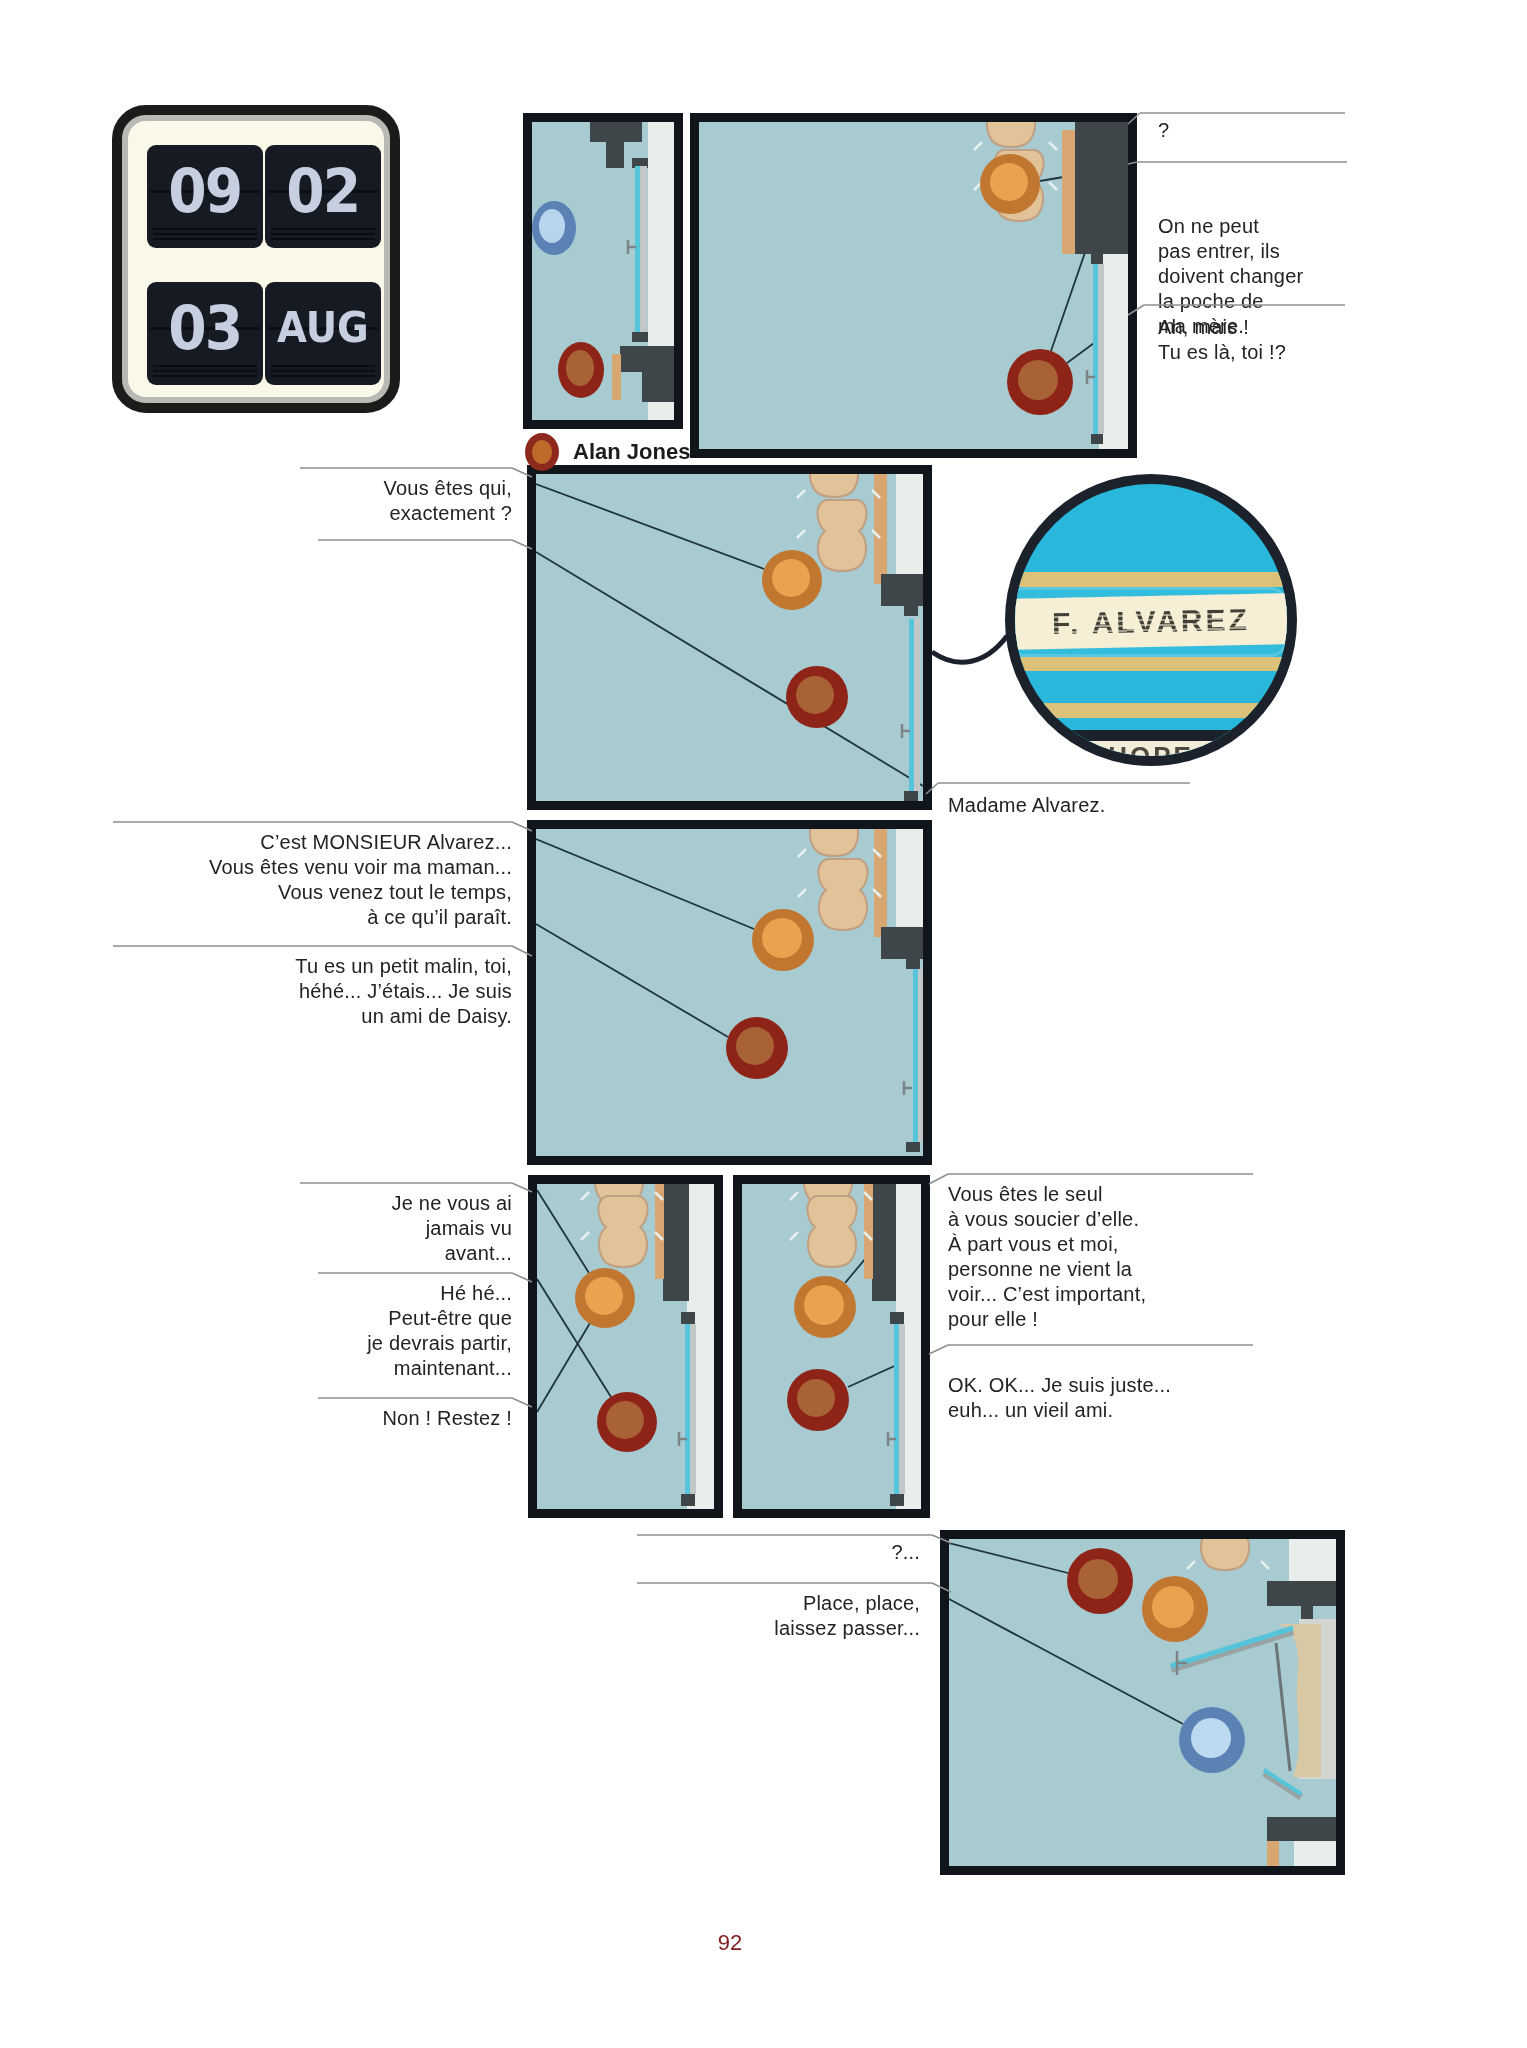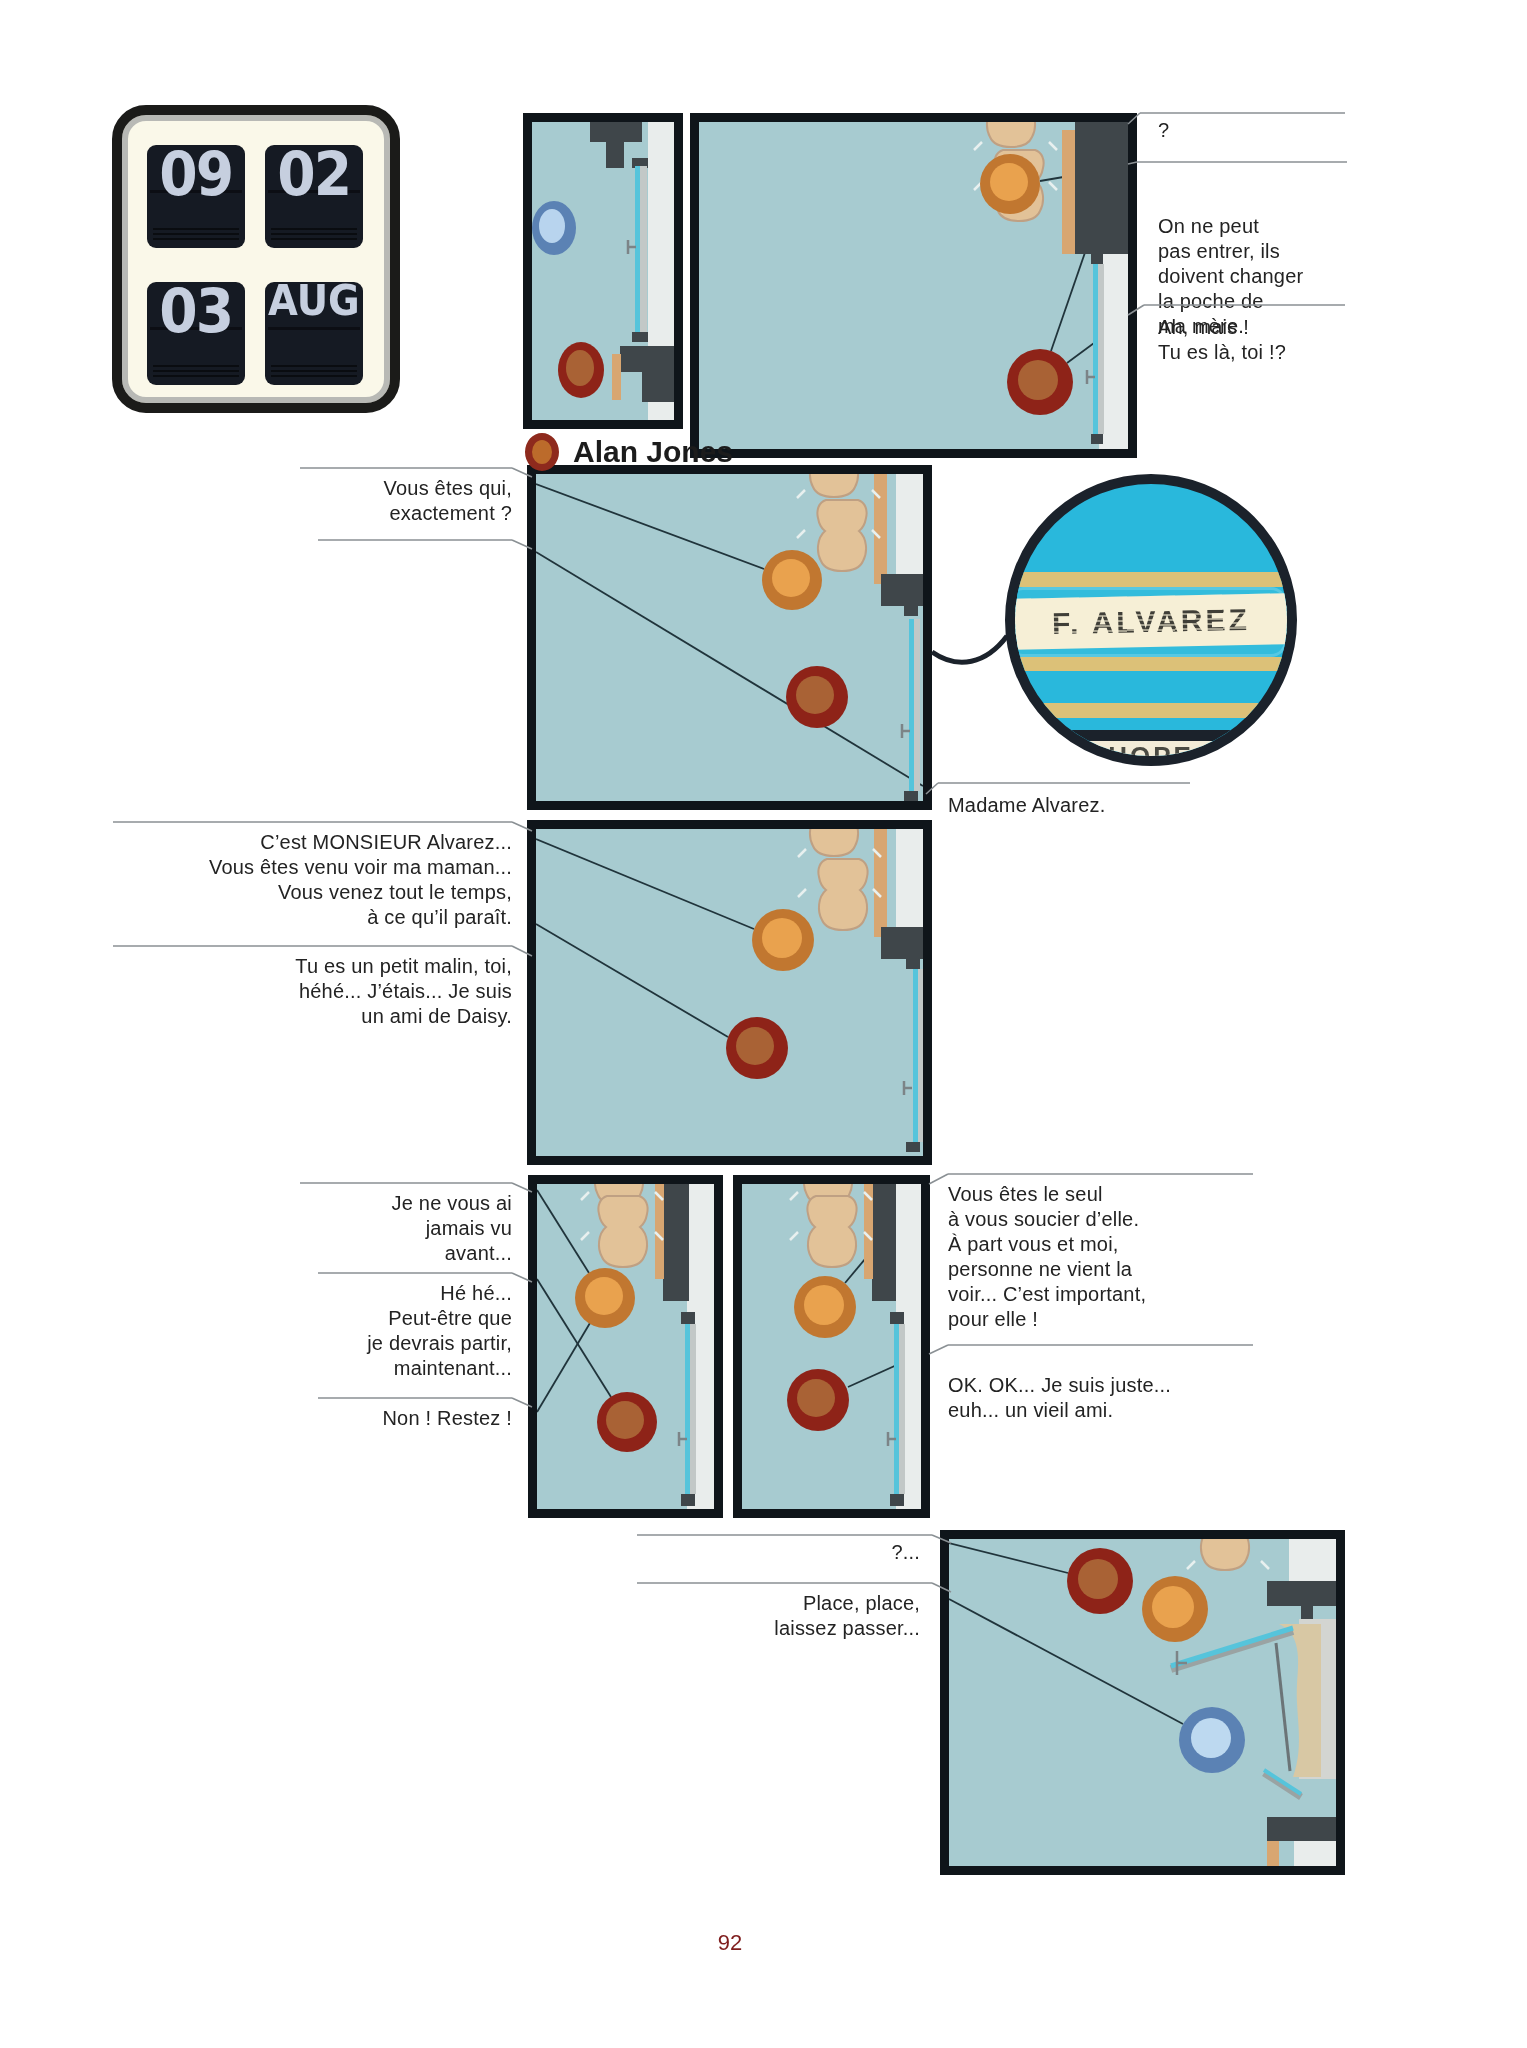"09" .card { align-items: flex-start -> center; width: 98px -> 116px }
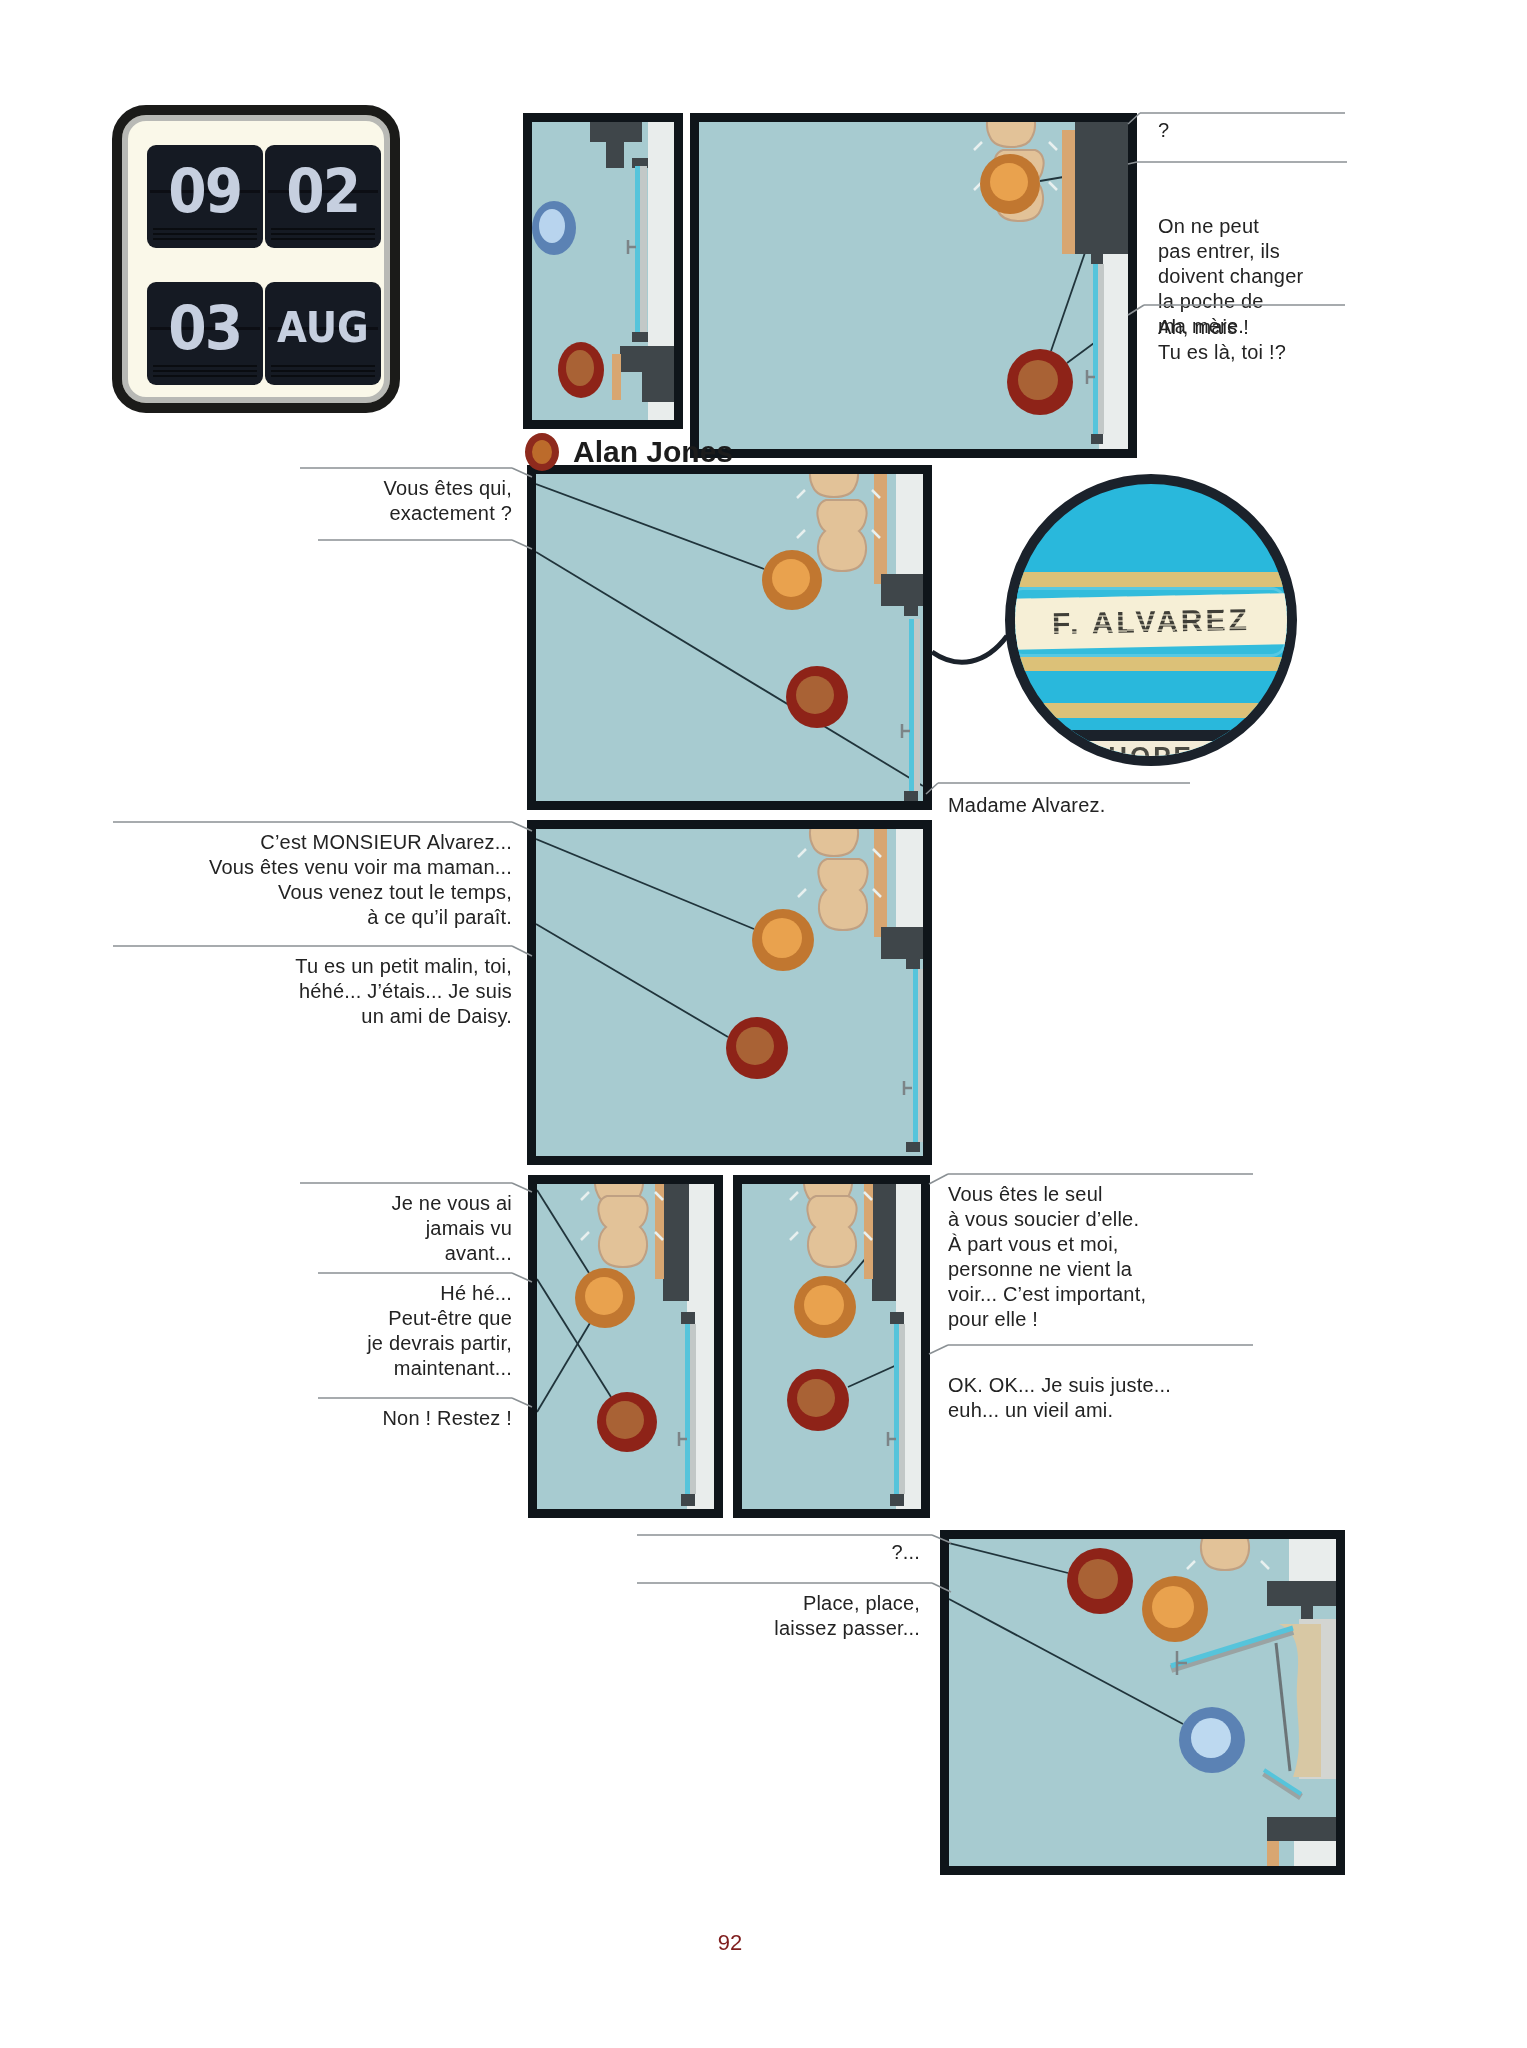"Alan Jones" .legend .name { font-size: 30px -> 22px }
